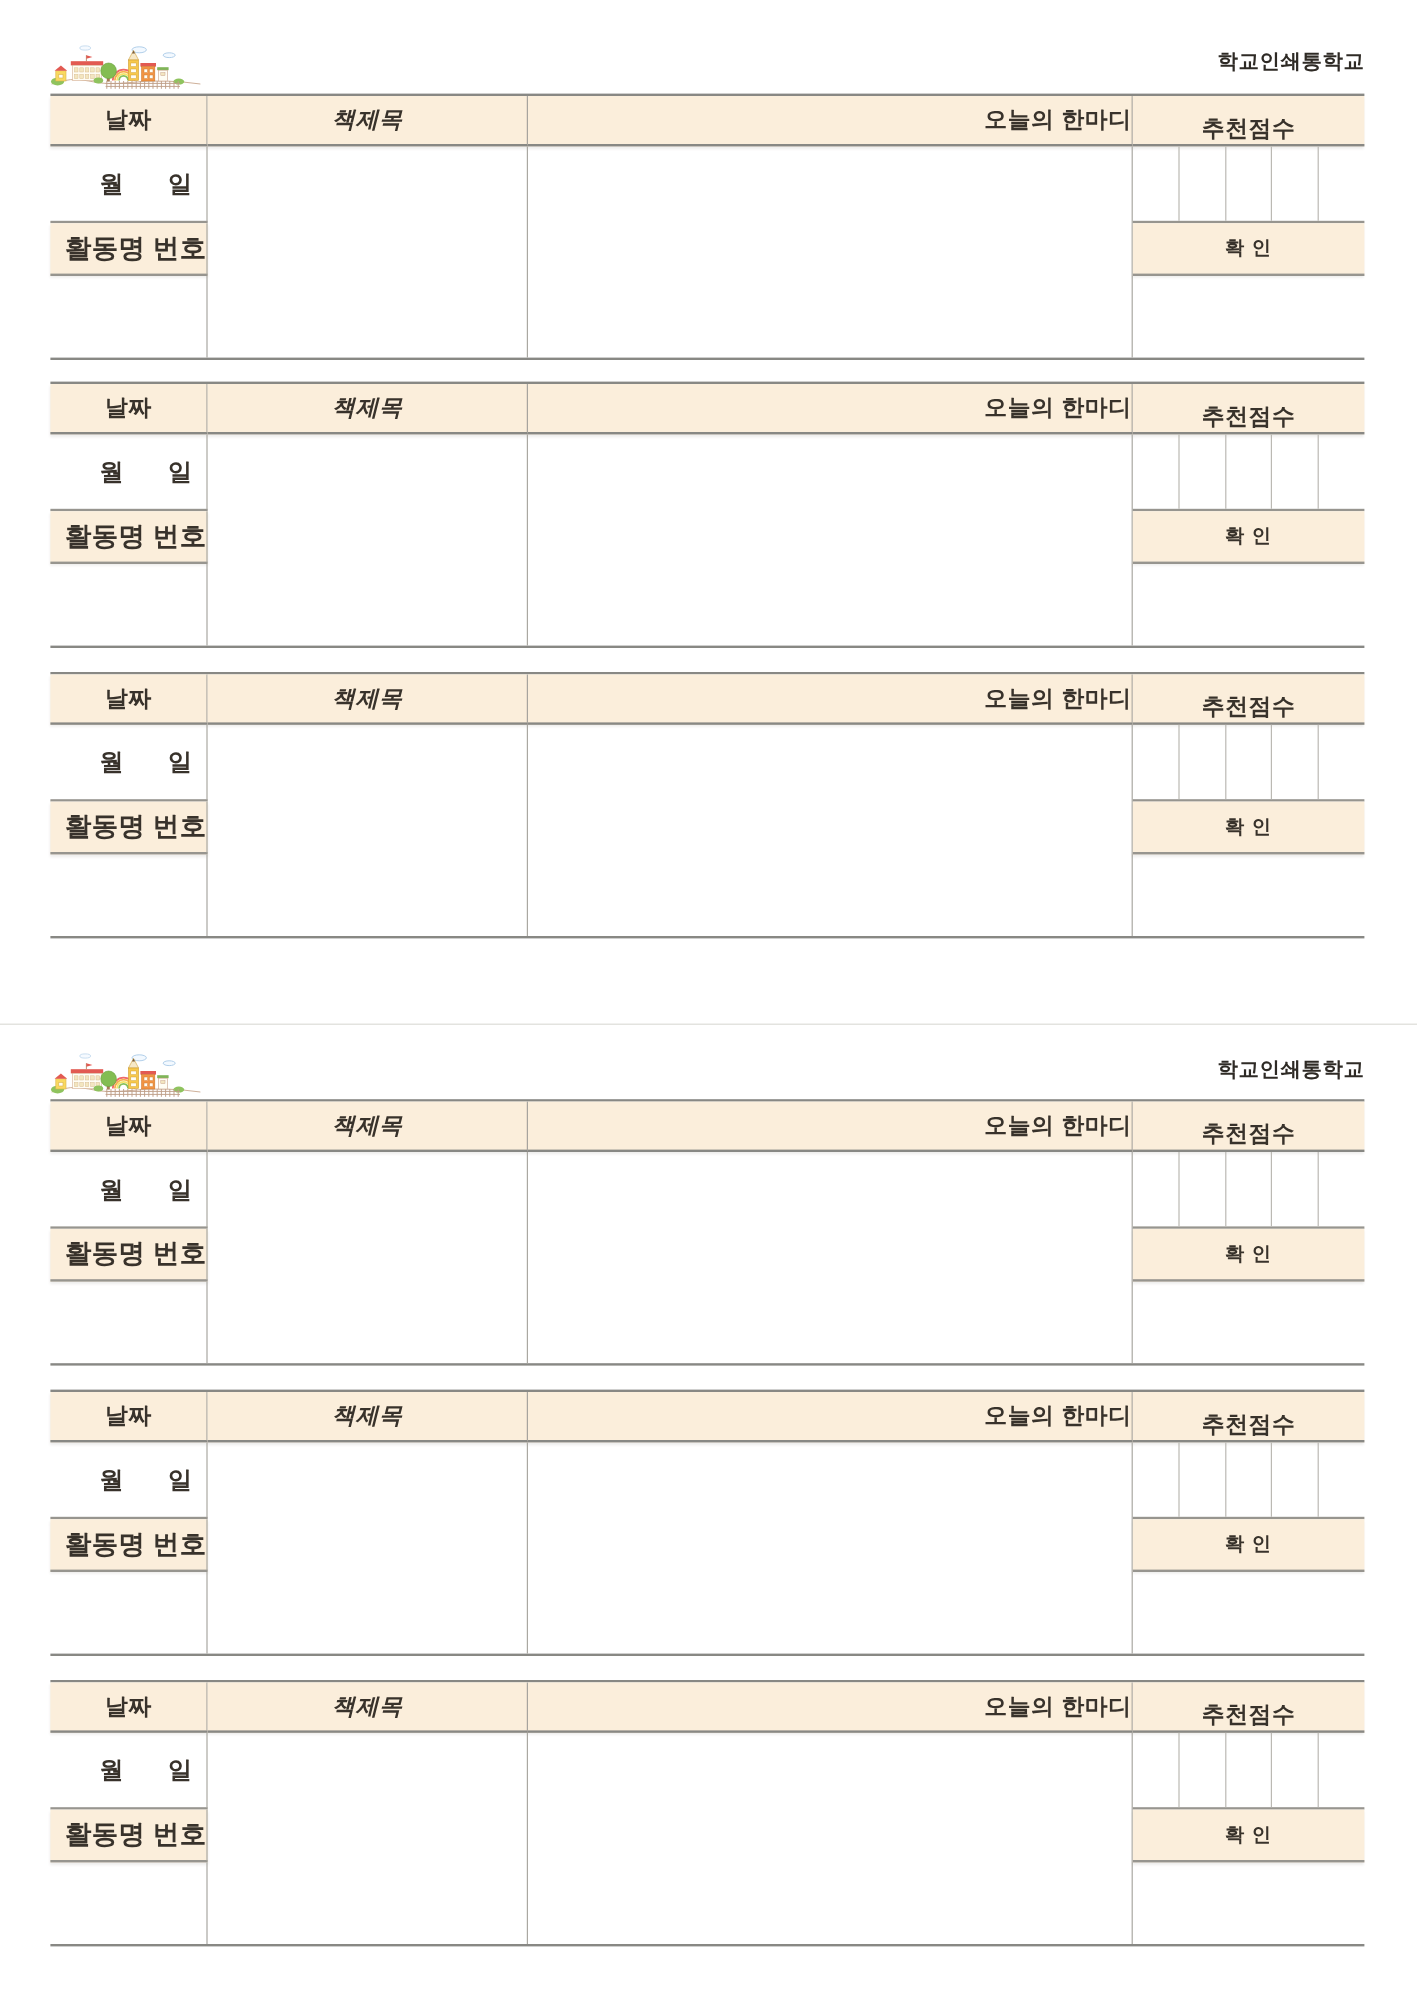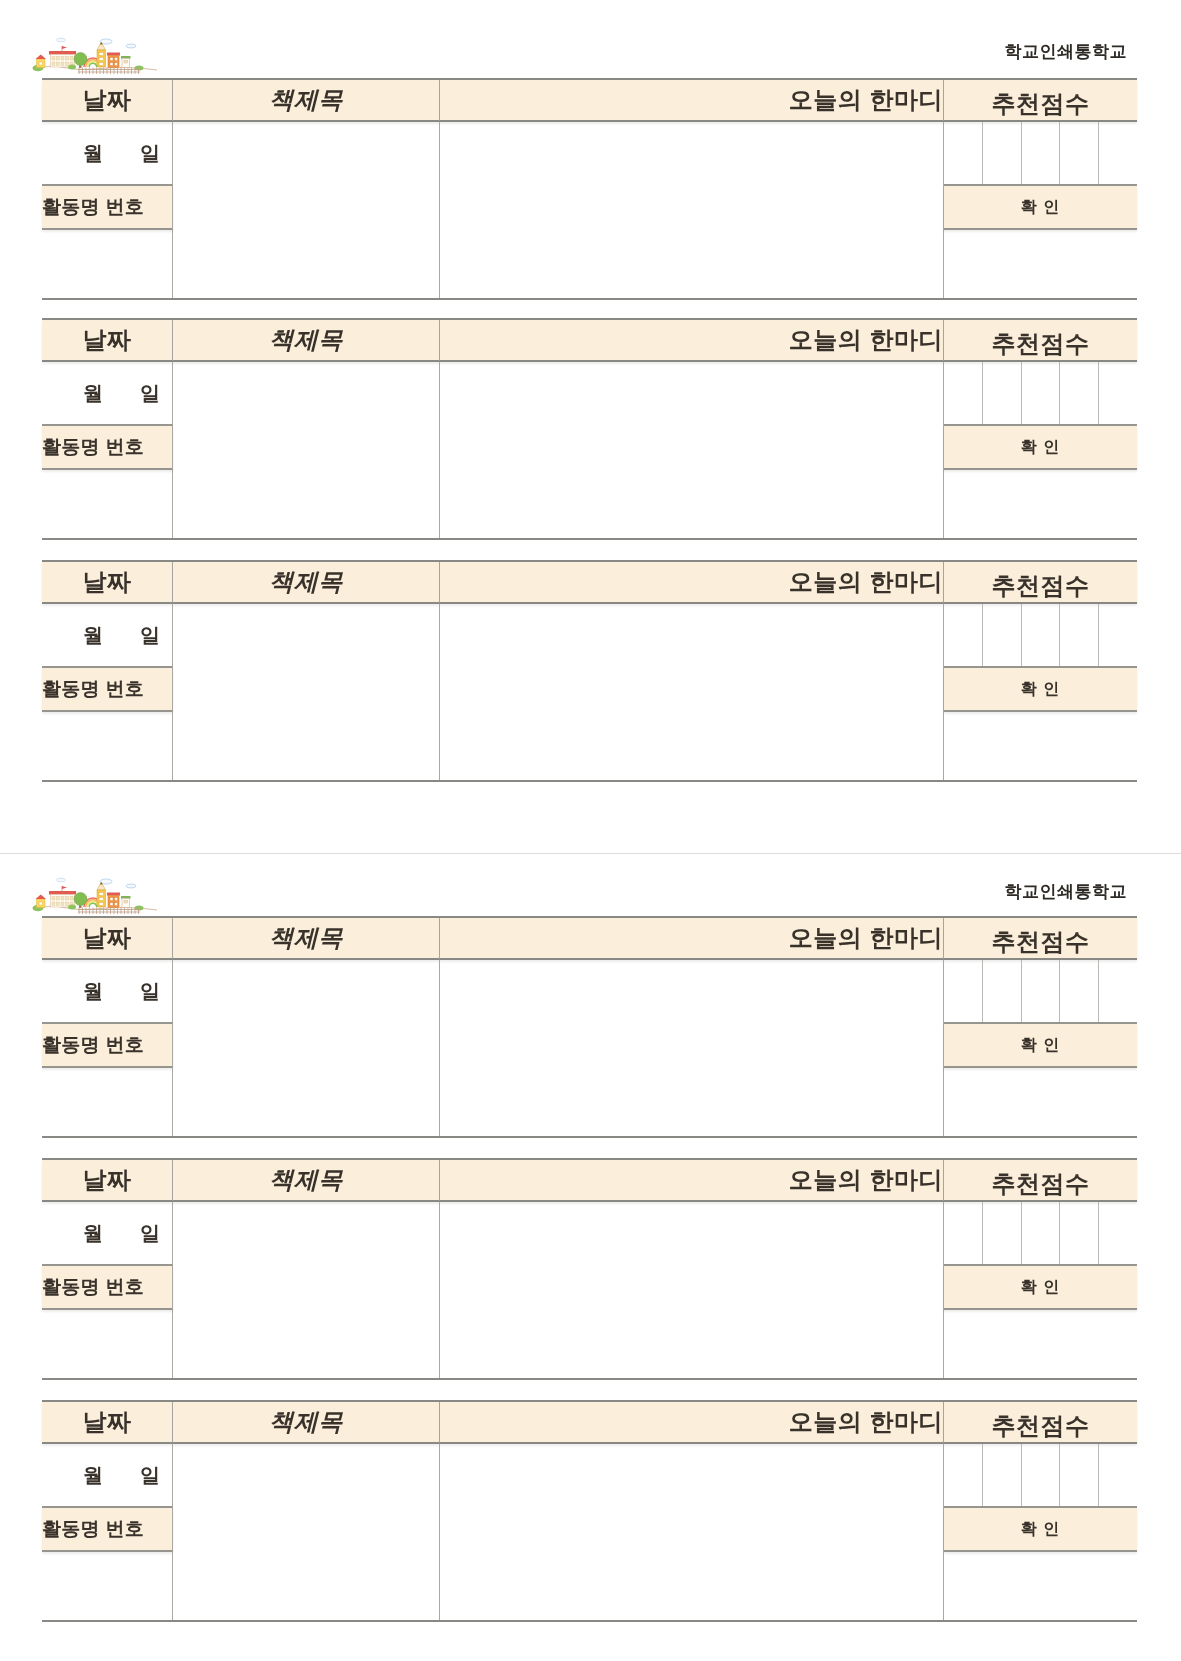"학교인쇄통학교" .page-head { left: 32px -> 42px }
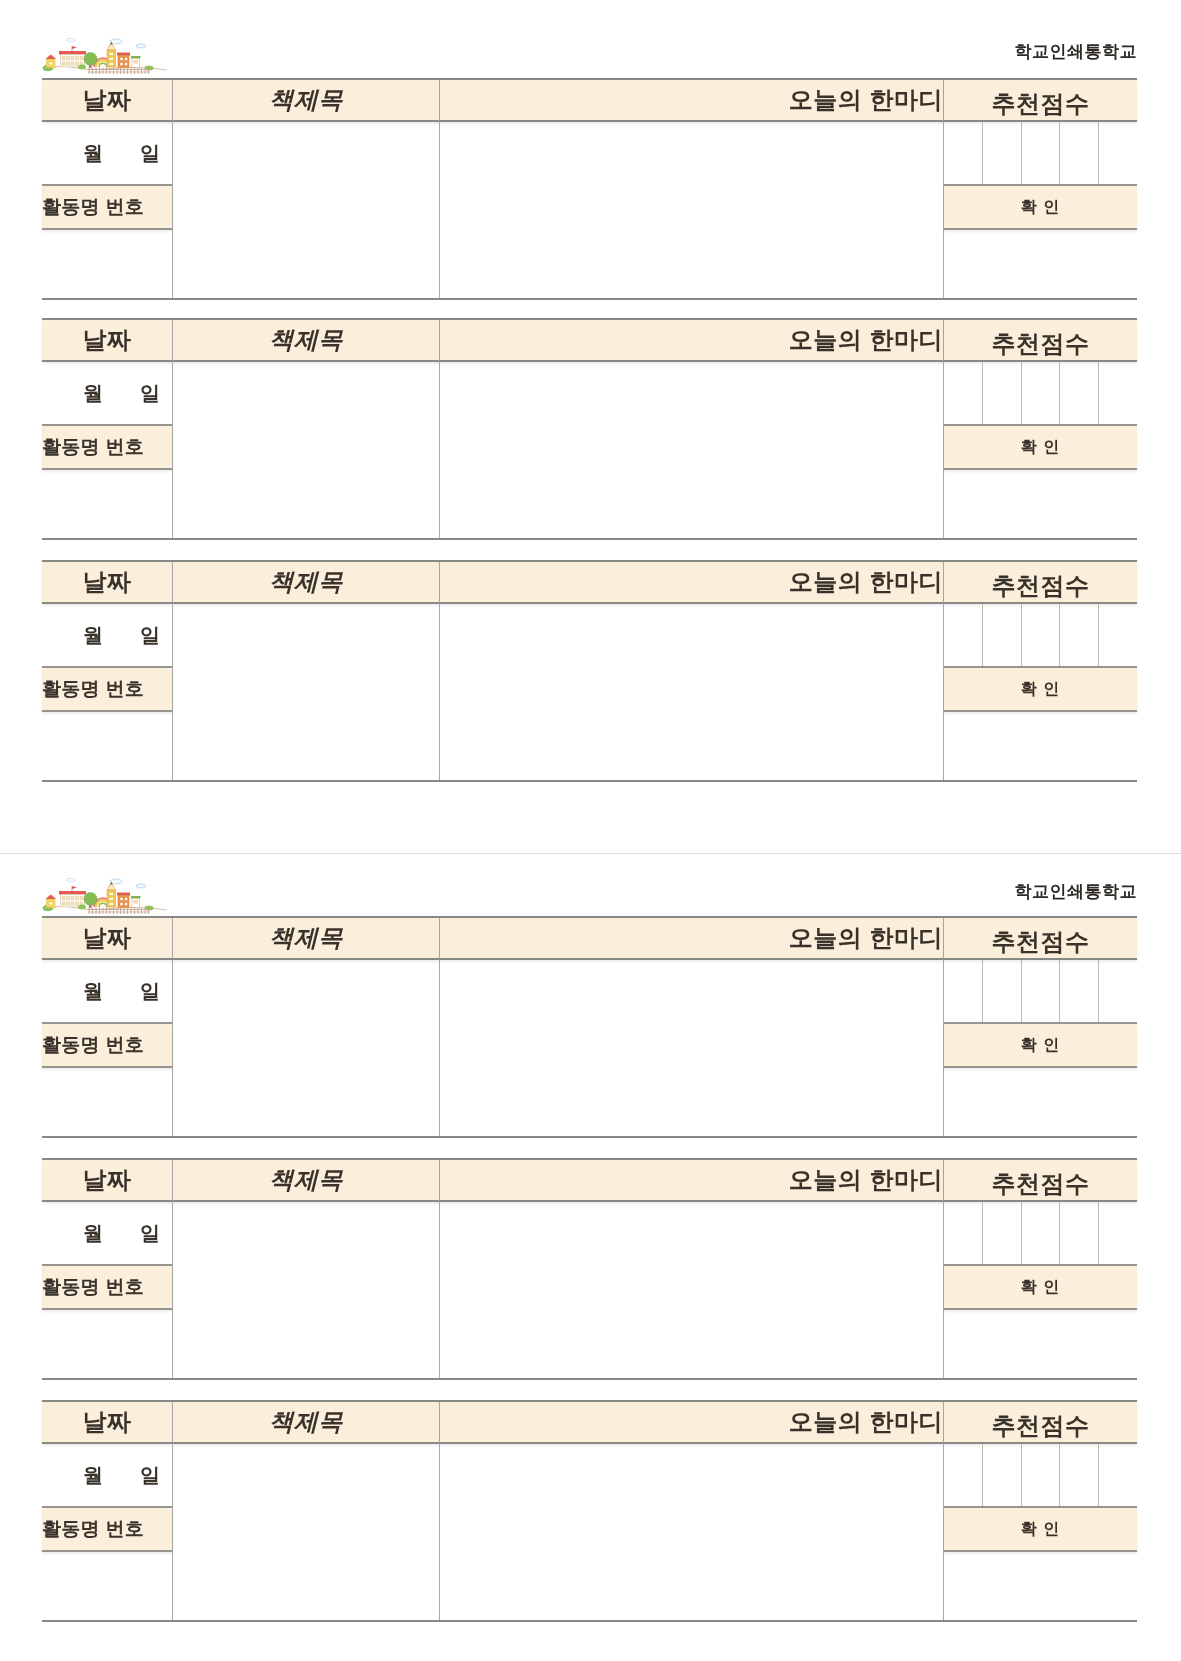"날짜" .hdr { font-size: 24px -> 19px }
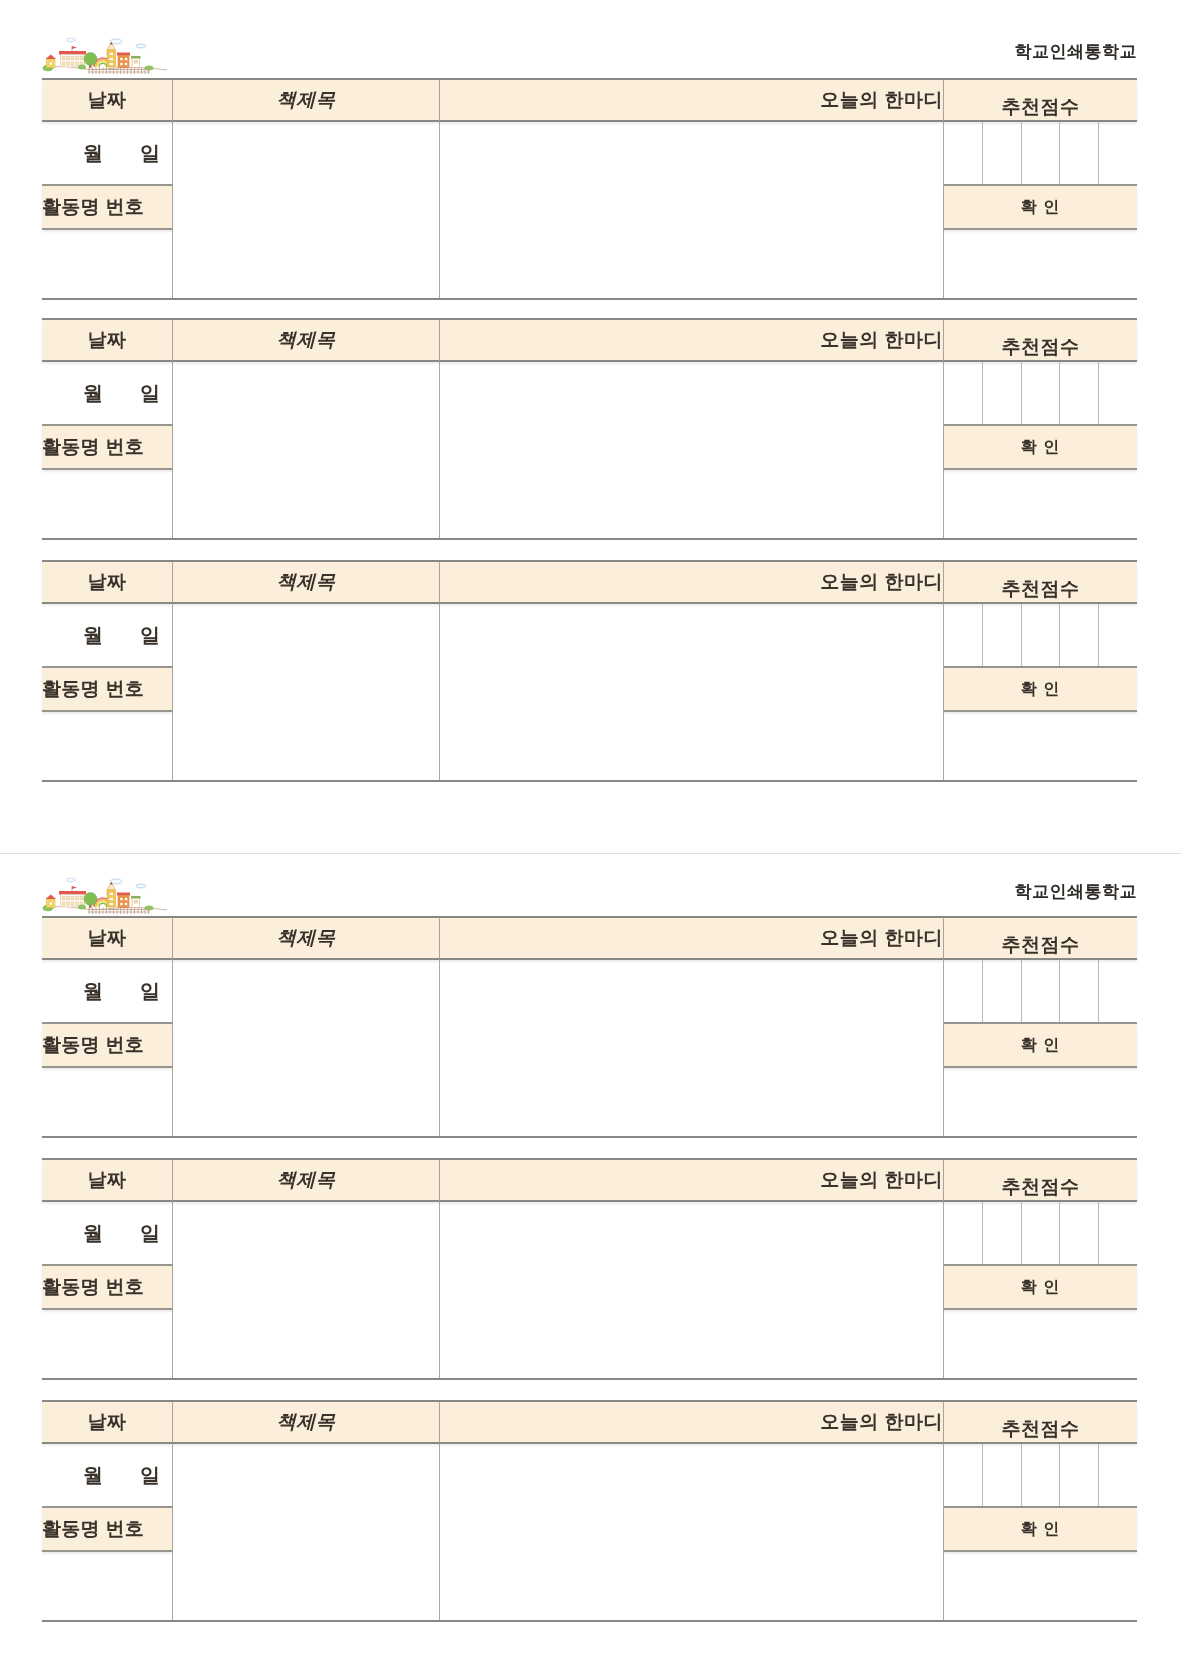"활동명 번호" .actcell { font-size: 19px -> 22px; justify-content: flex-start -> flex-end }
